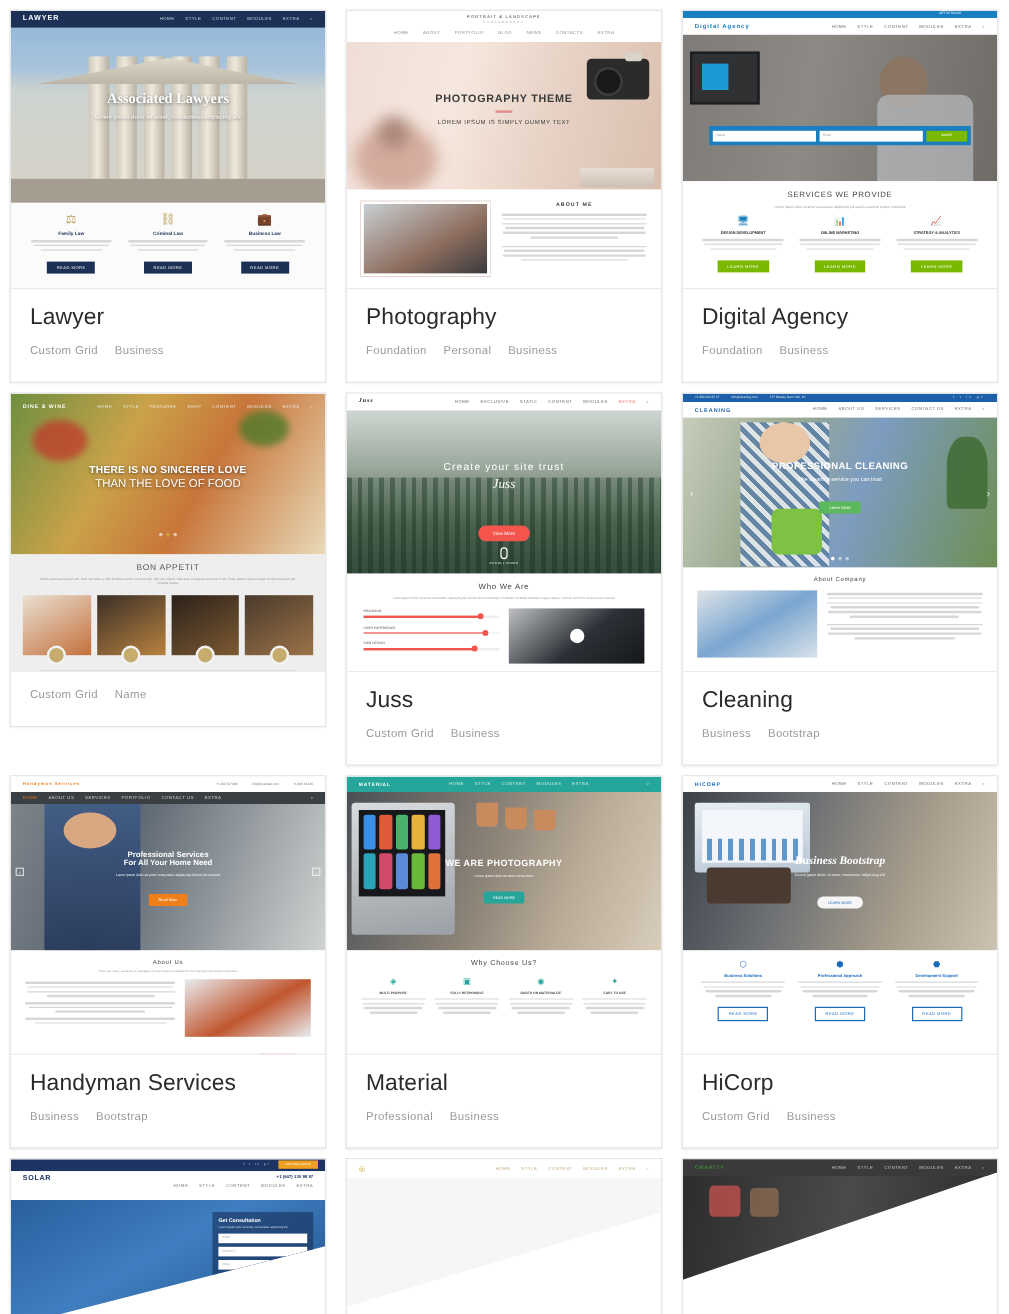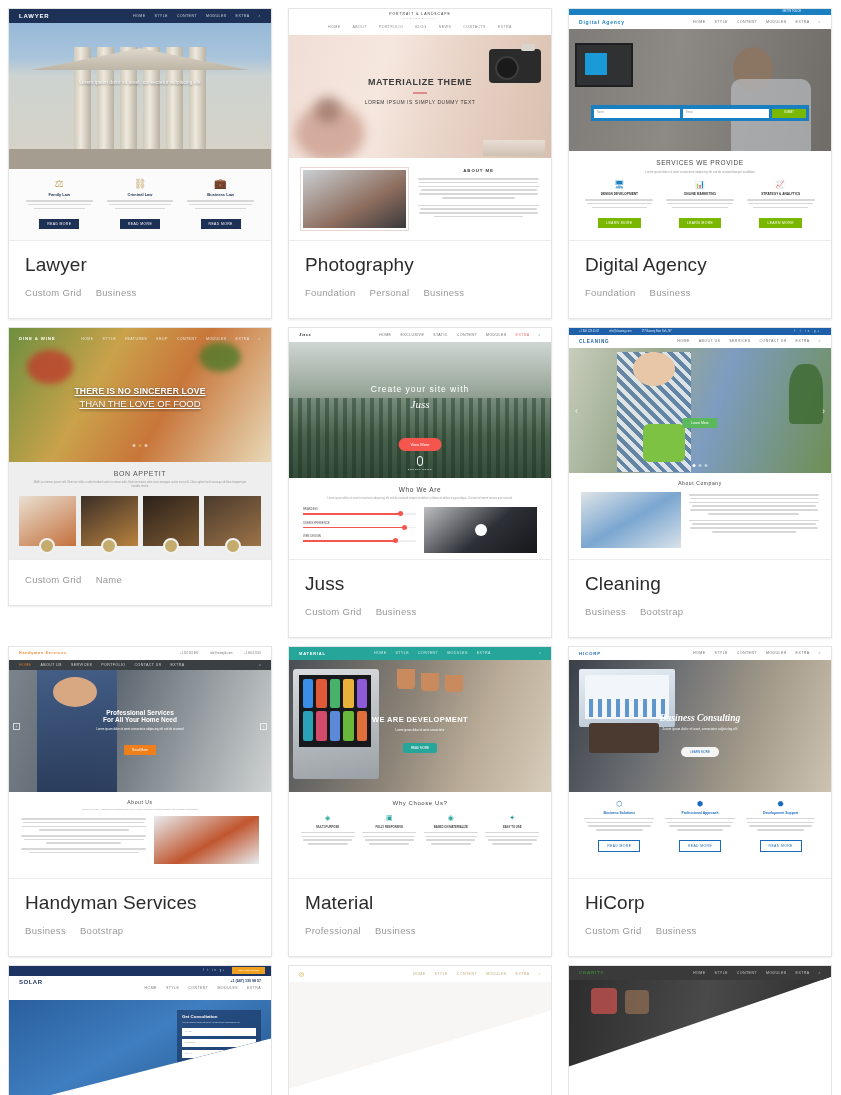"Associated Lawyers" div.h-title { html: none -> <div>Associated Lawyers</div> }
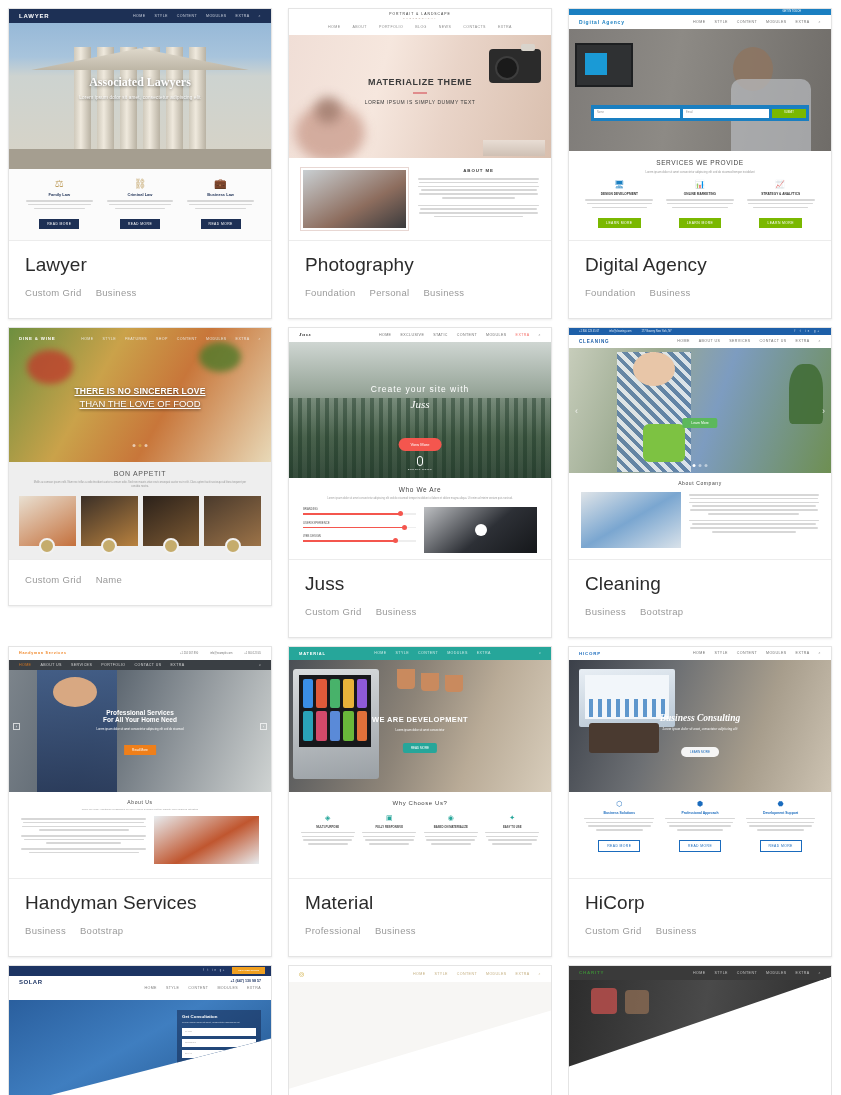"MATERIALIZE THEME" div { text: MATERIALIZE -> PHOTOGRAPHY }
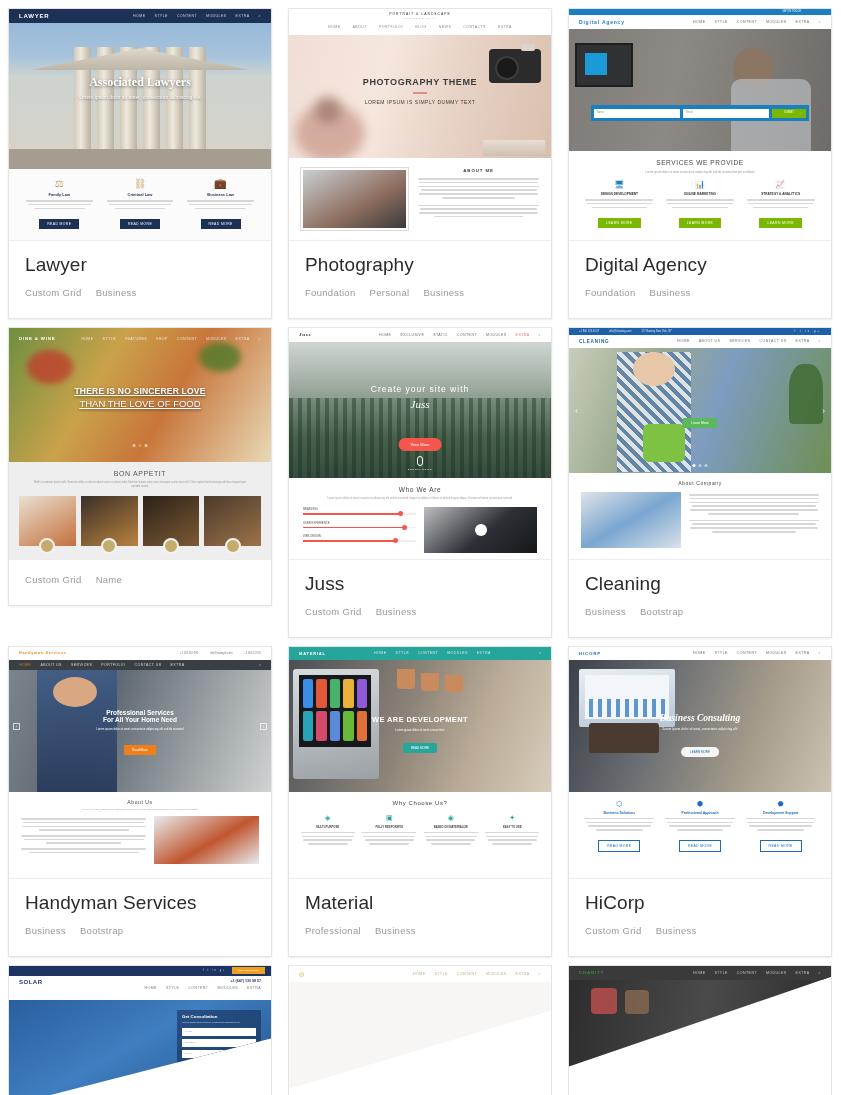"THERE IS NO SINCERER LOVE" div.hero-txt { text-decoration: underline -> none }
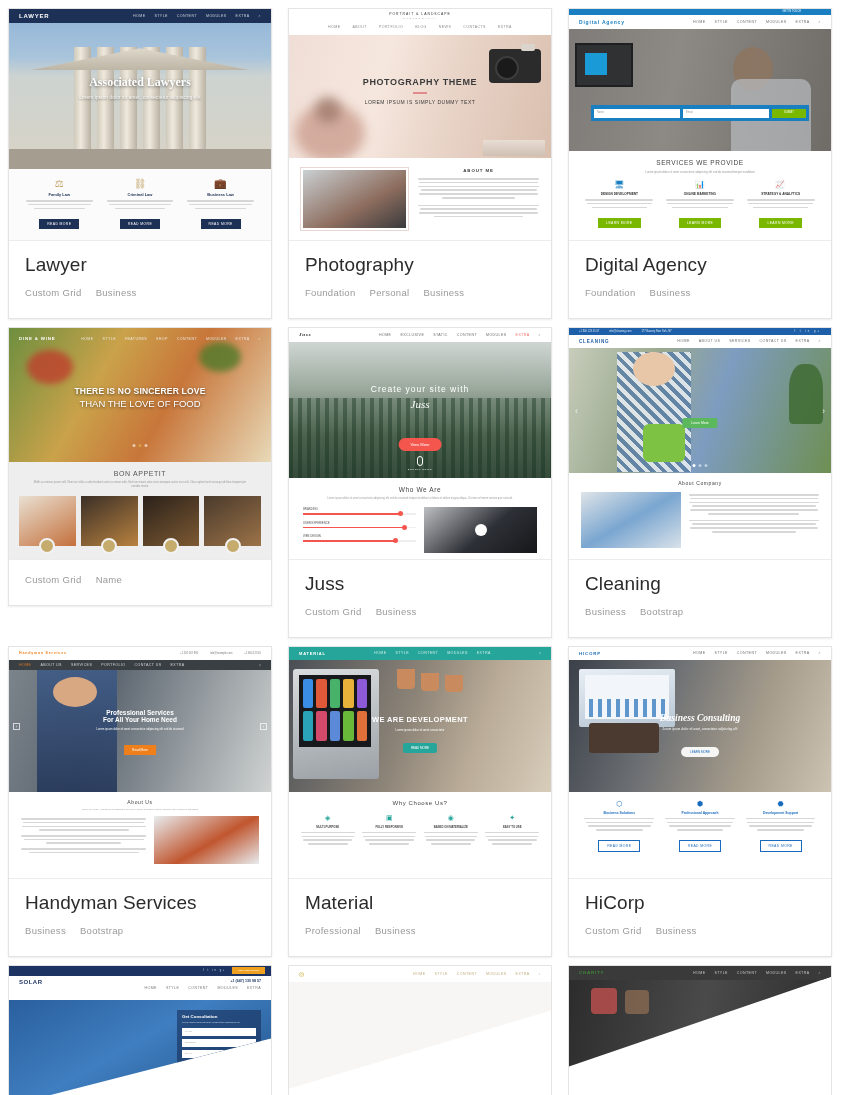"Create your site with" div { text: with -> trust }
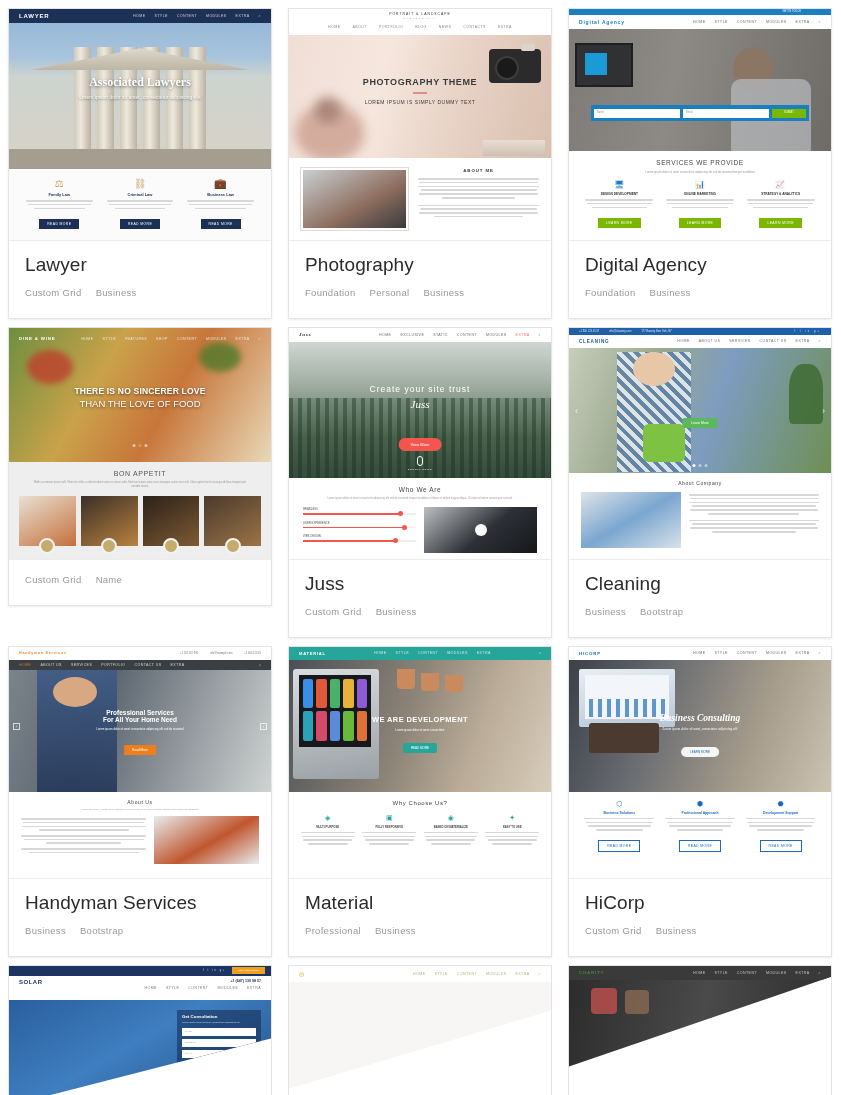"PROFESSIONAL CLEANING" div.hero-txt { html: none -> <div> <div>PROFESSIONAL CLEANING</div> <div>The cleaning service you can trust</div> </div> }
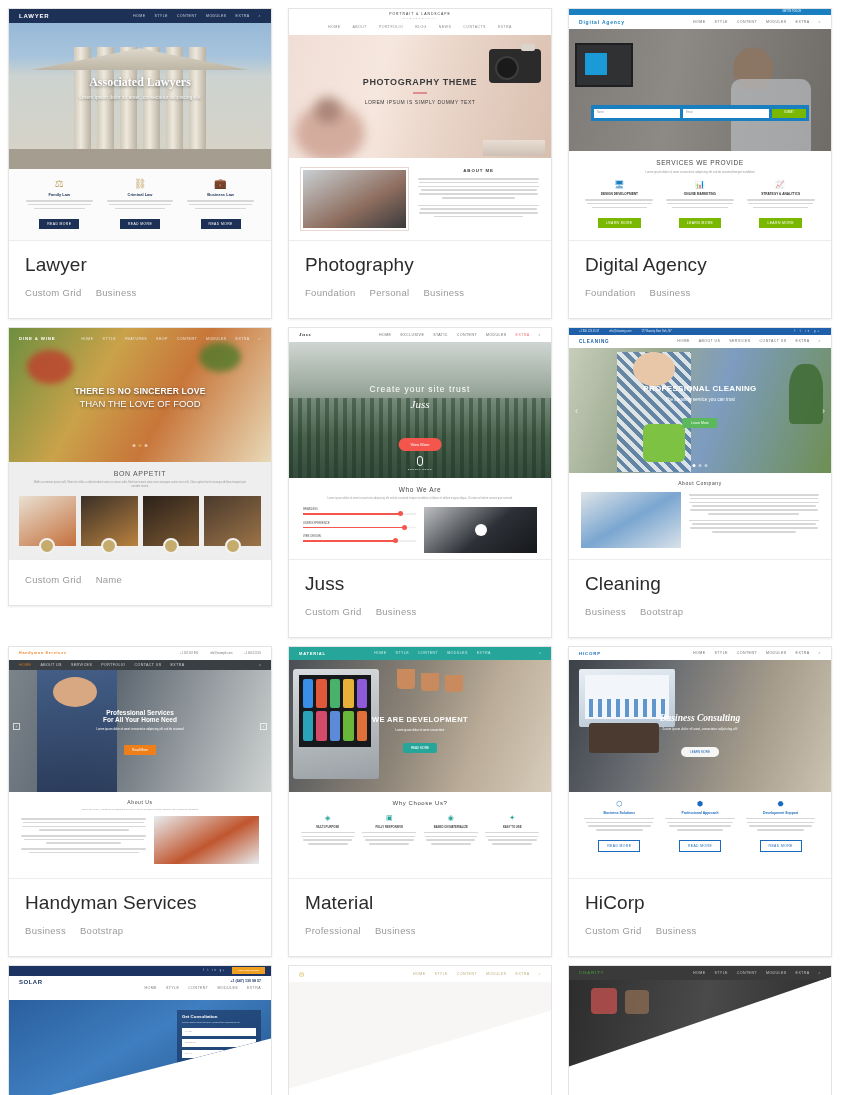"WE ARE DEVELOPMENT" div { text: DEVELOPMENT -> PHOTOGRAPHY }
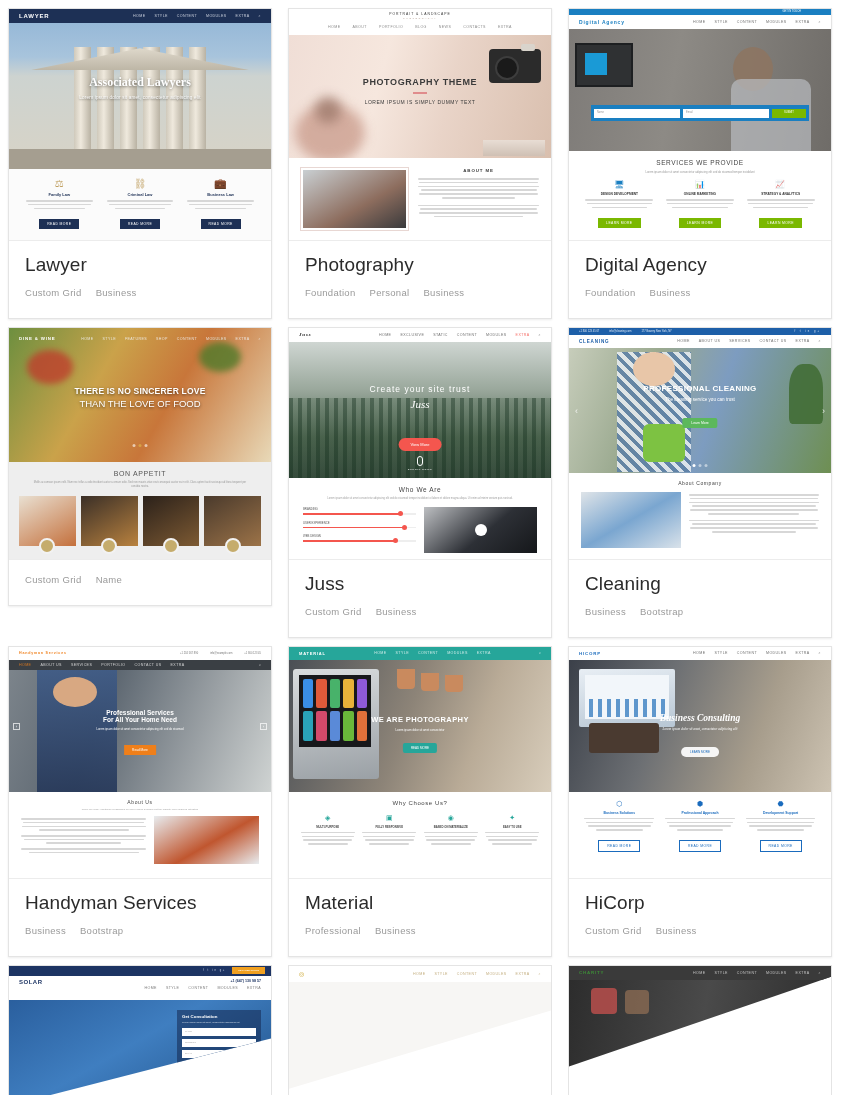"Business Consulting" div { text: Consulting -> Bootstrap }
